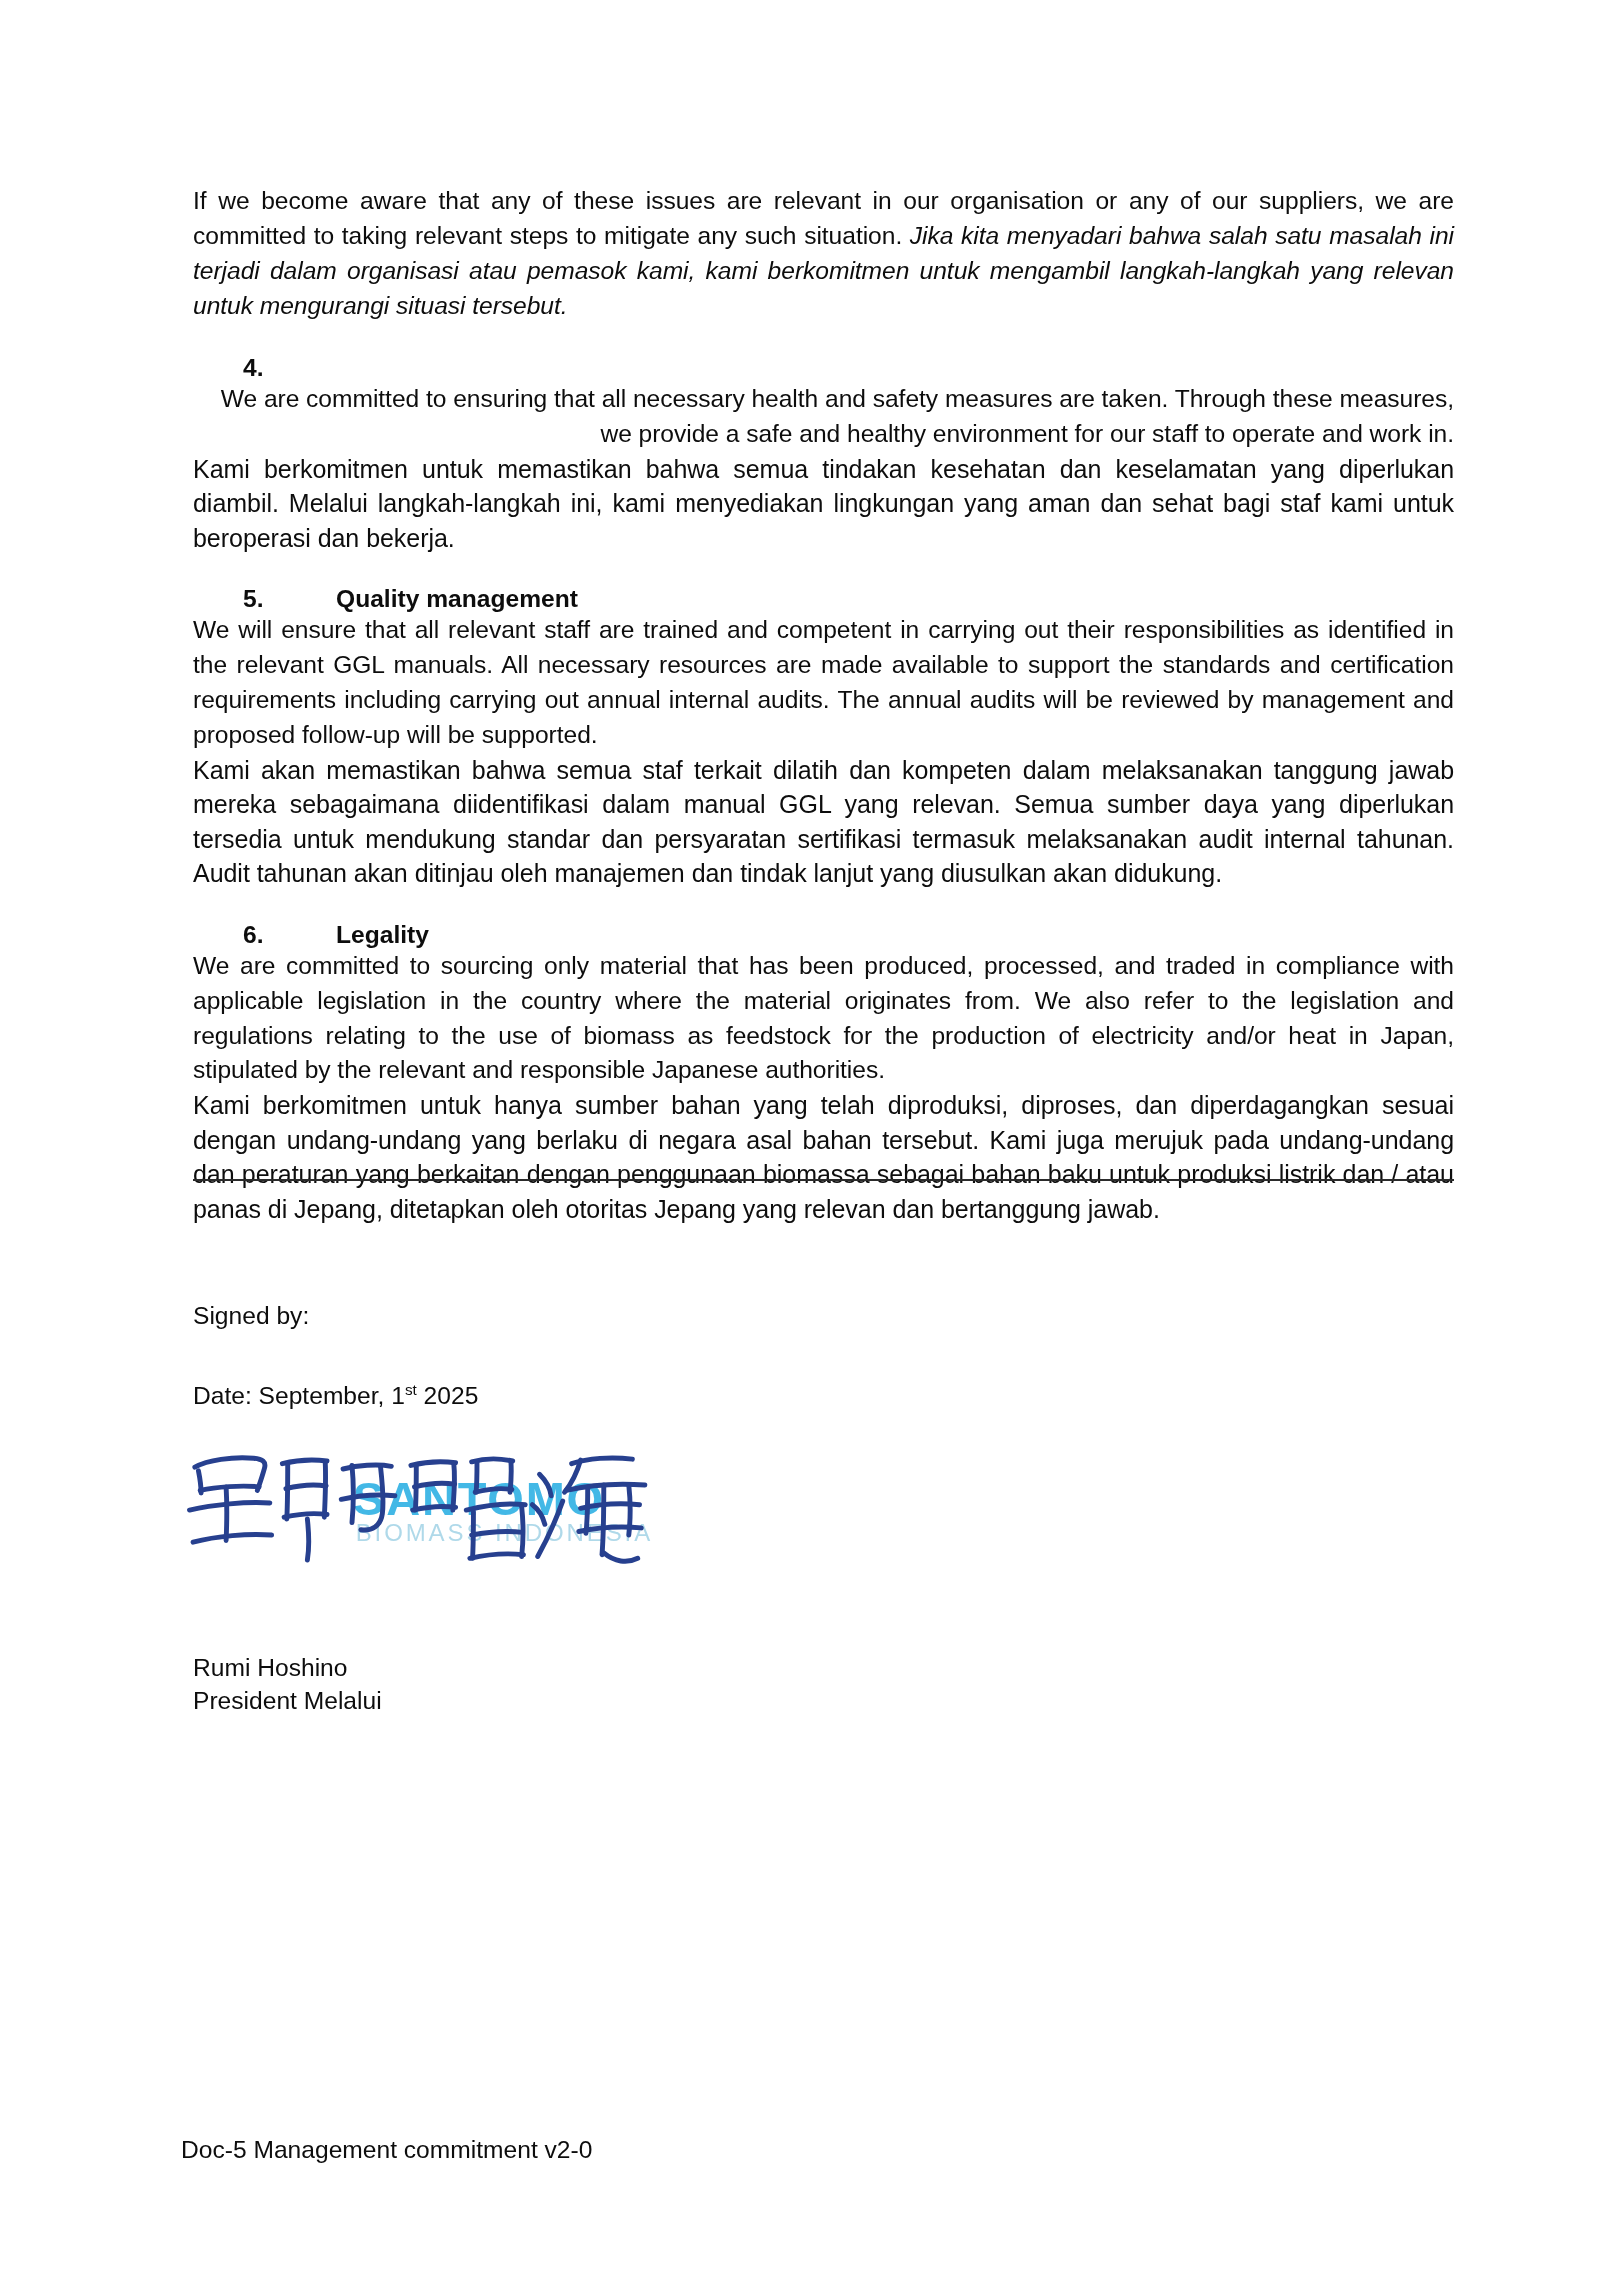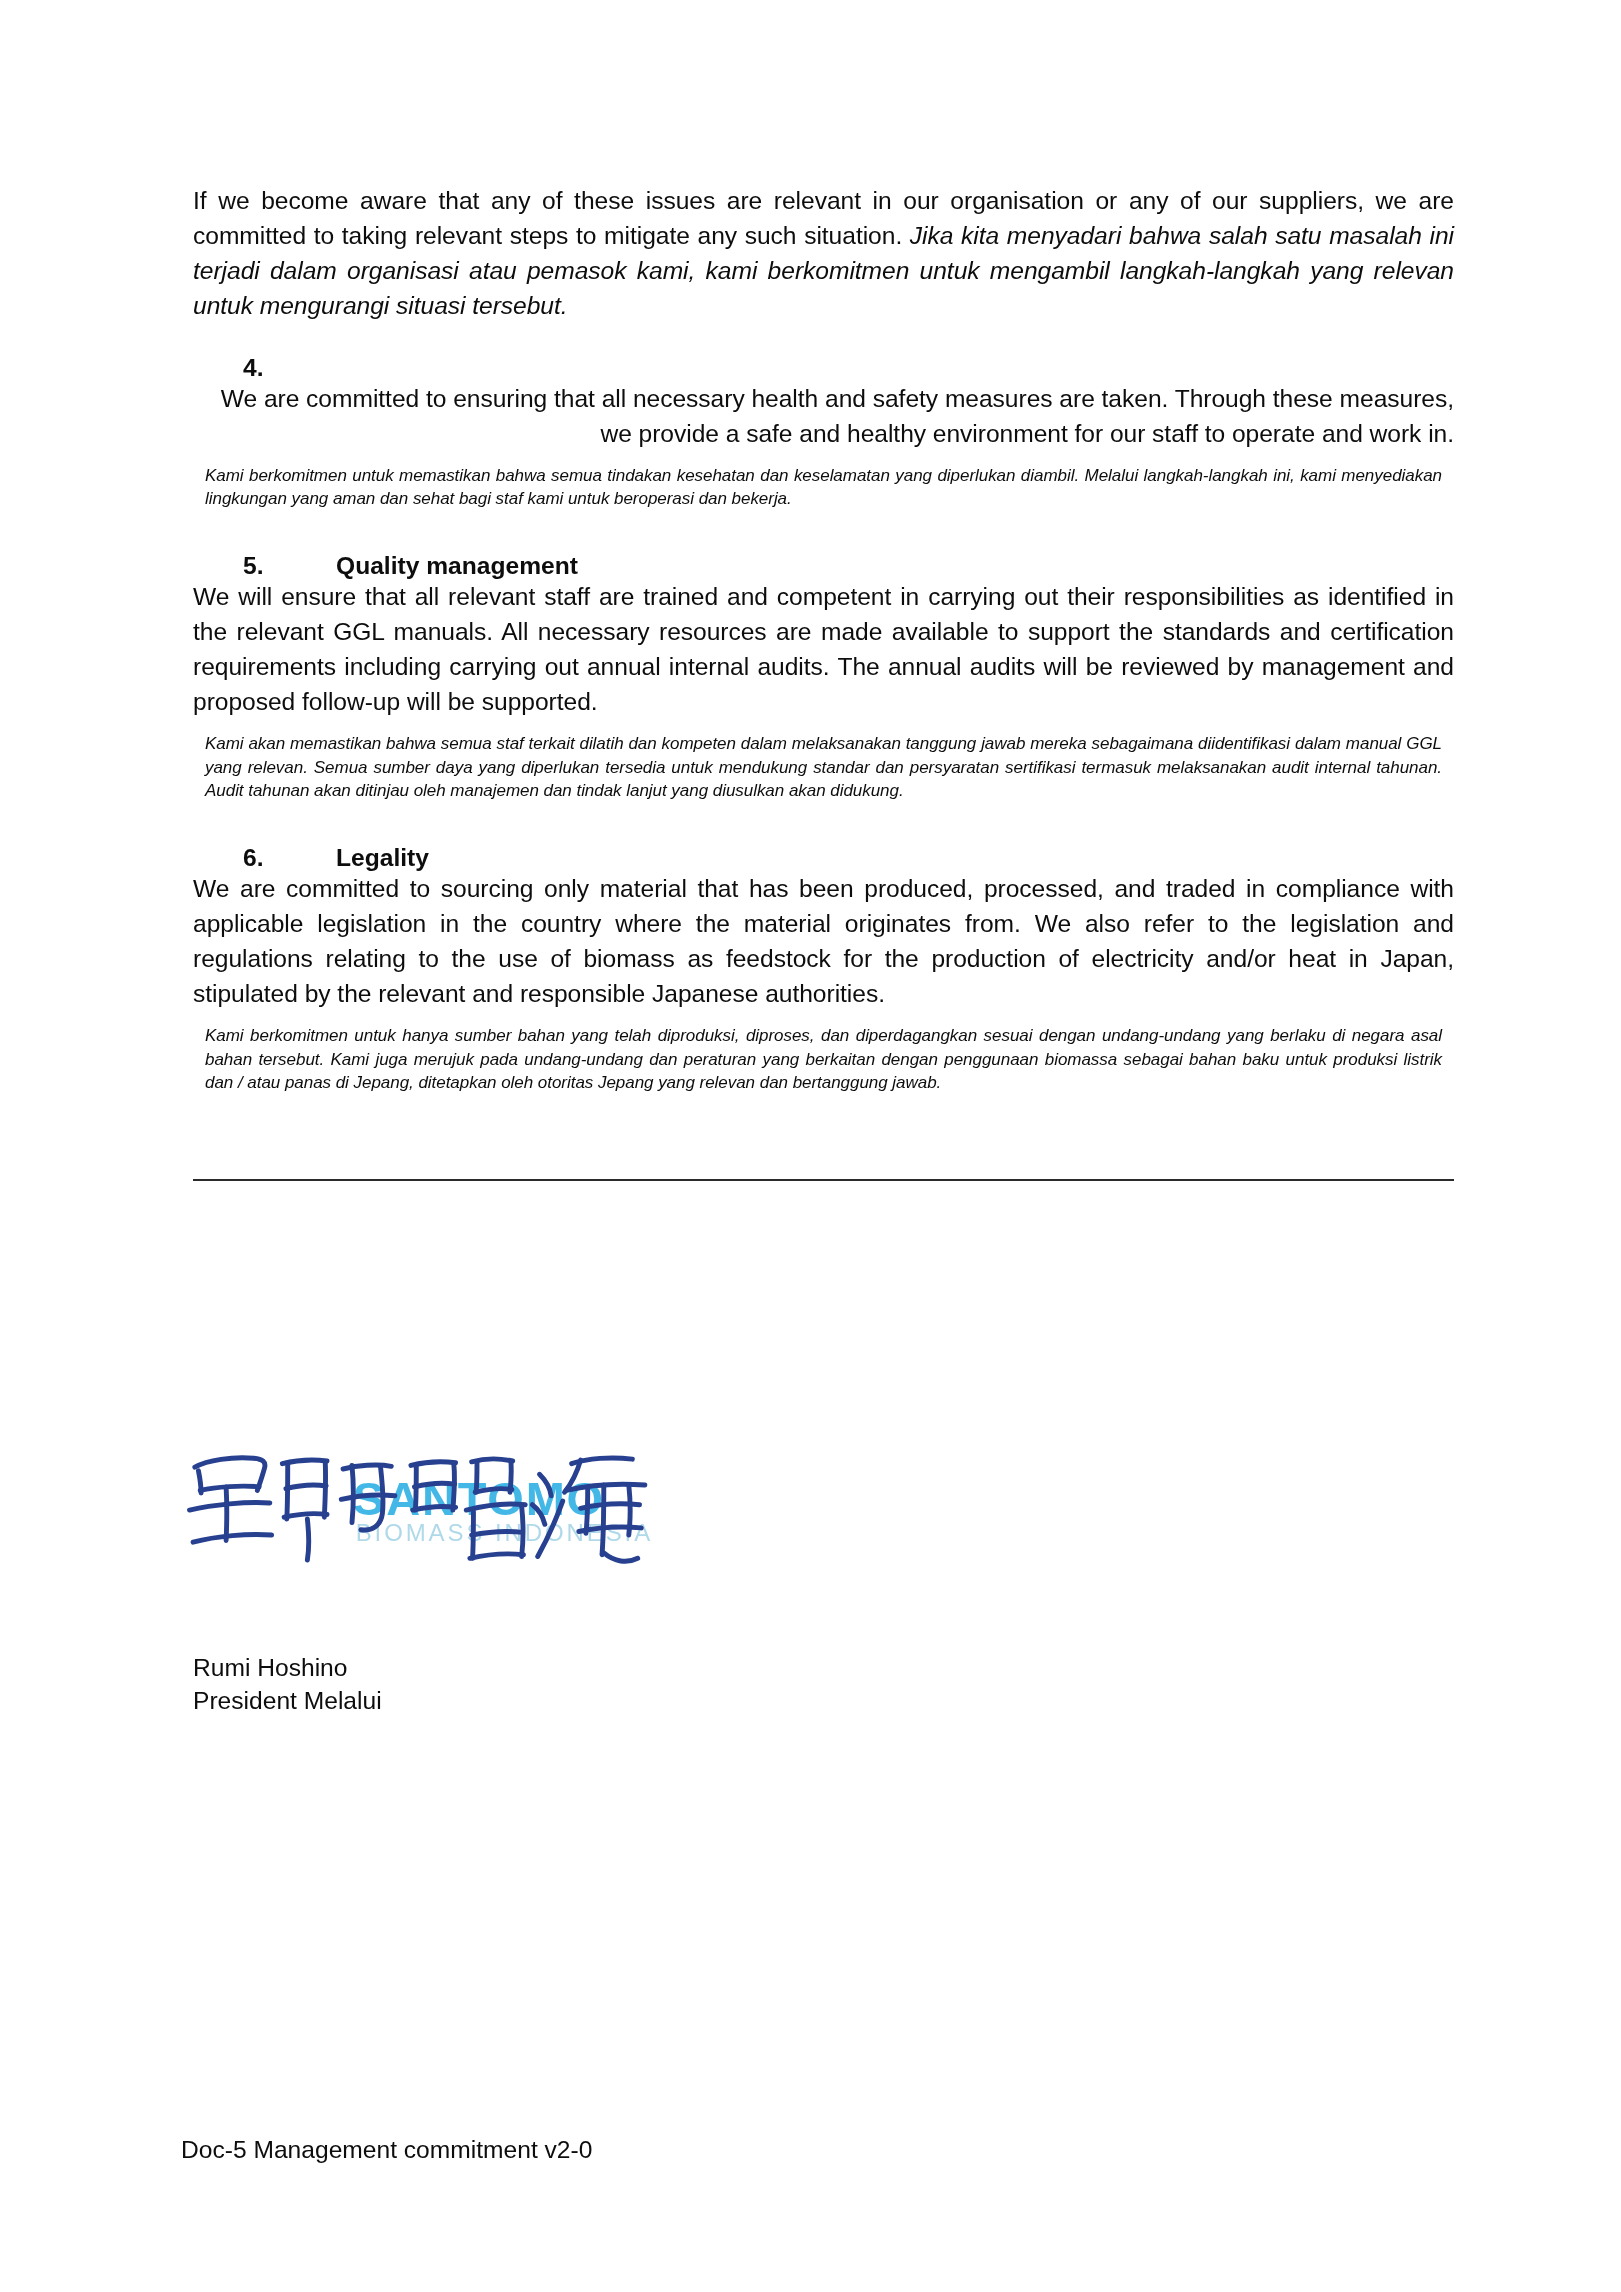"Kami berkomitmen untuk memastikan bahwa" .sub { font-size: 17px -> 25px; font-style: italic -> none; margin: 12px -> 0 }
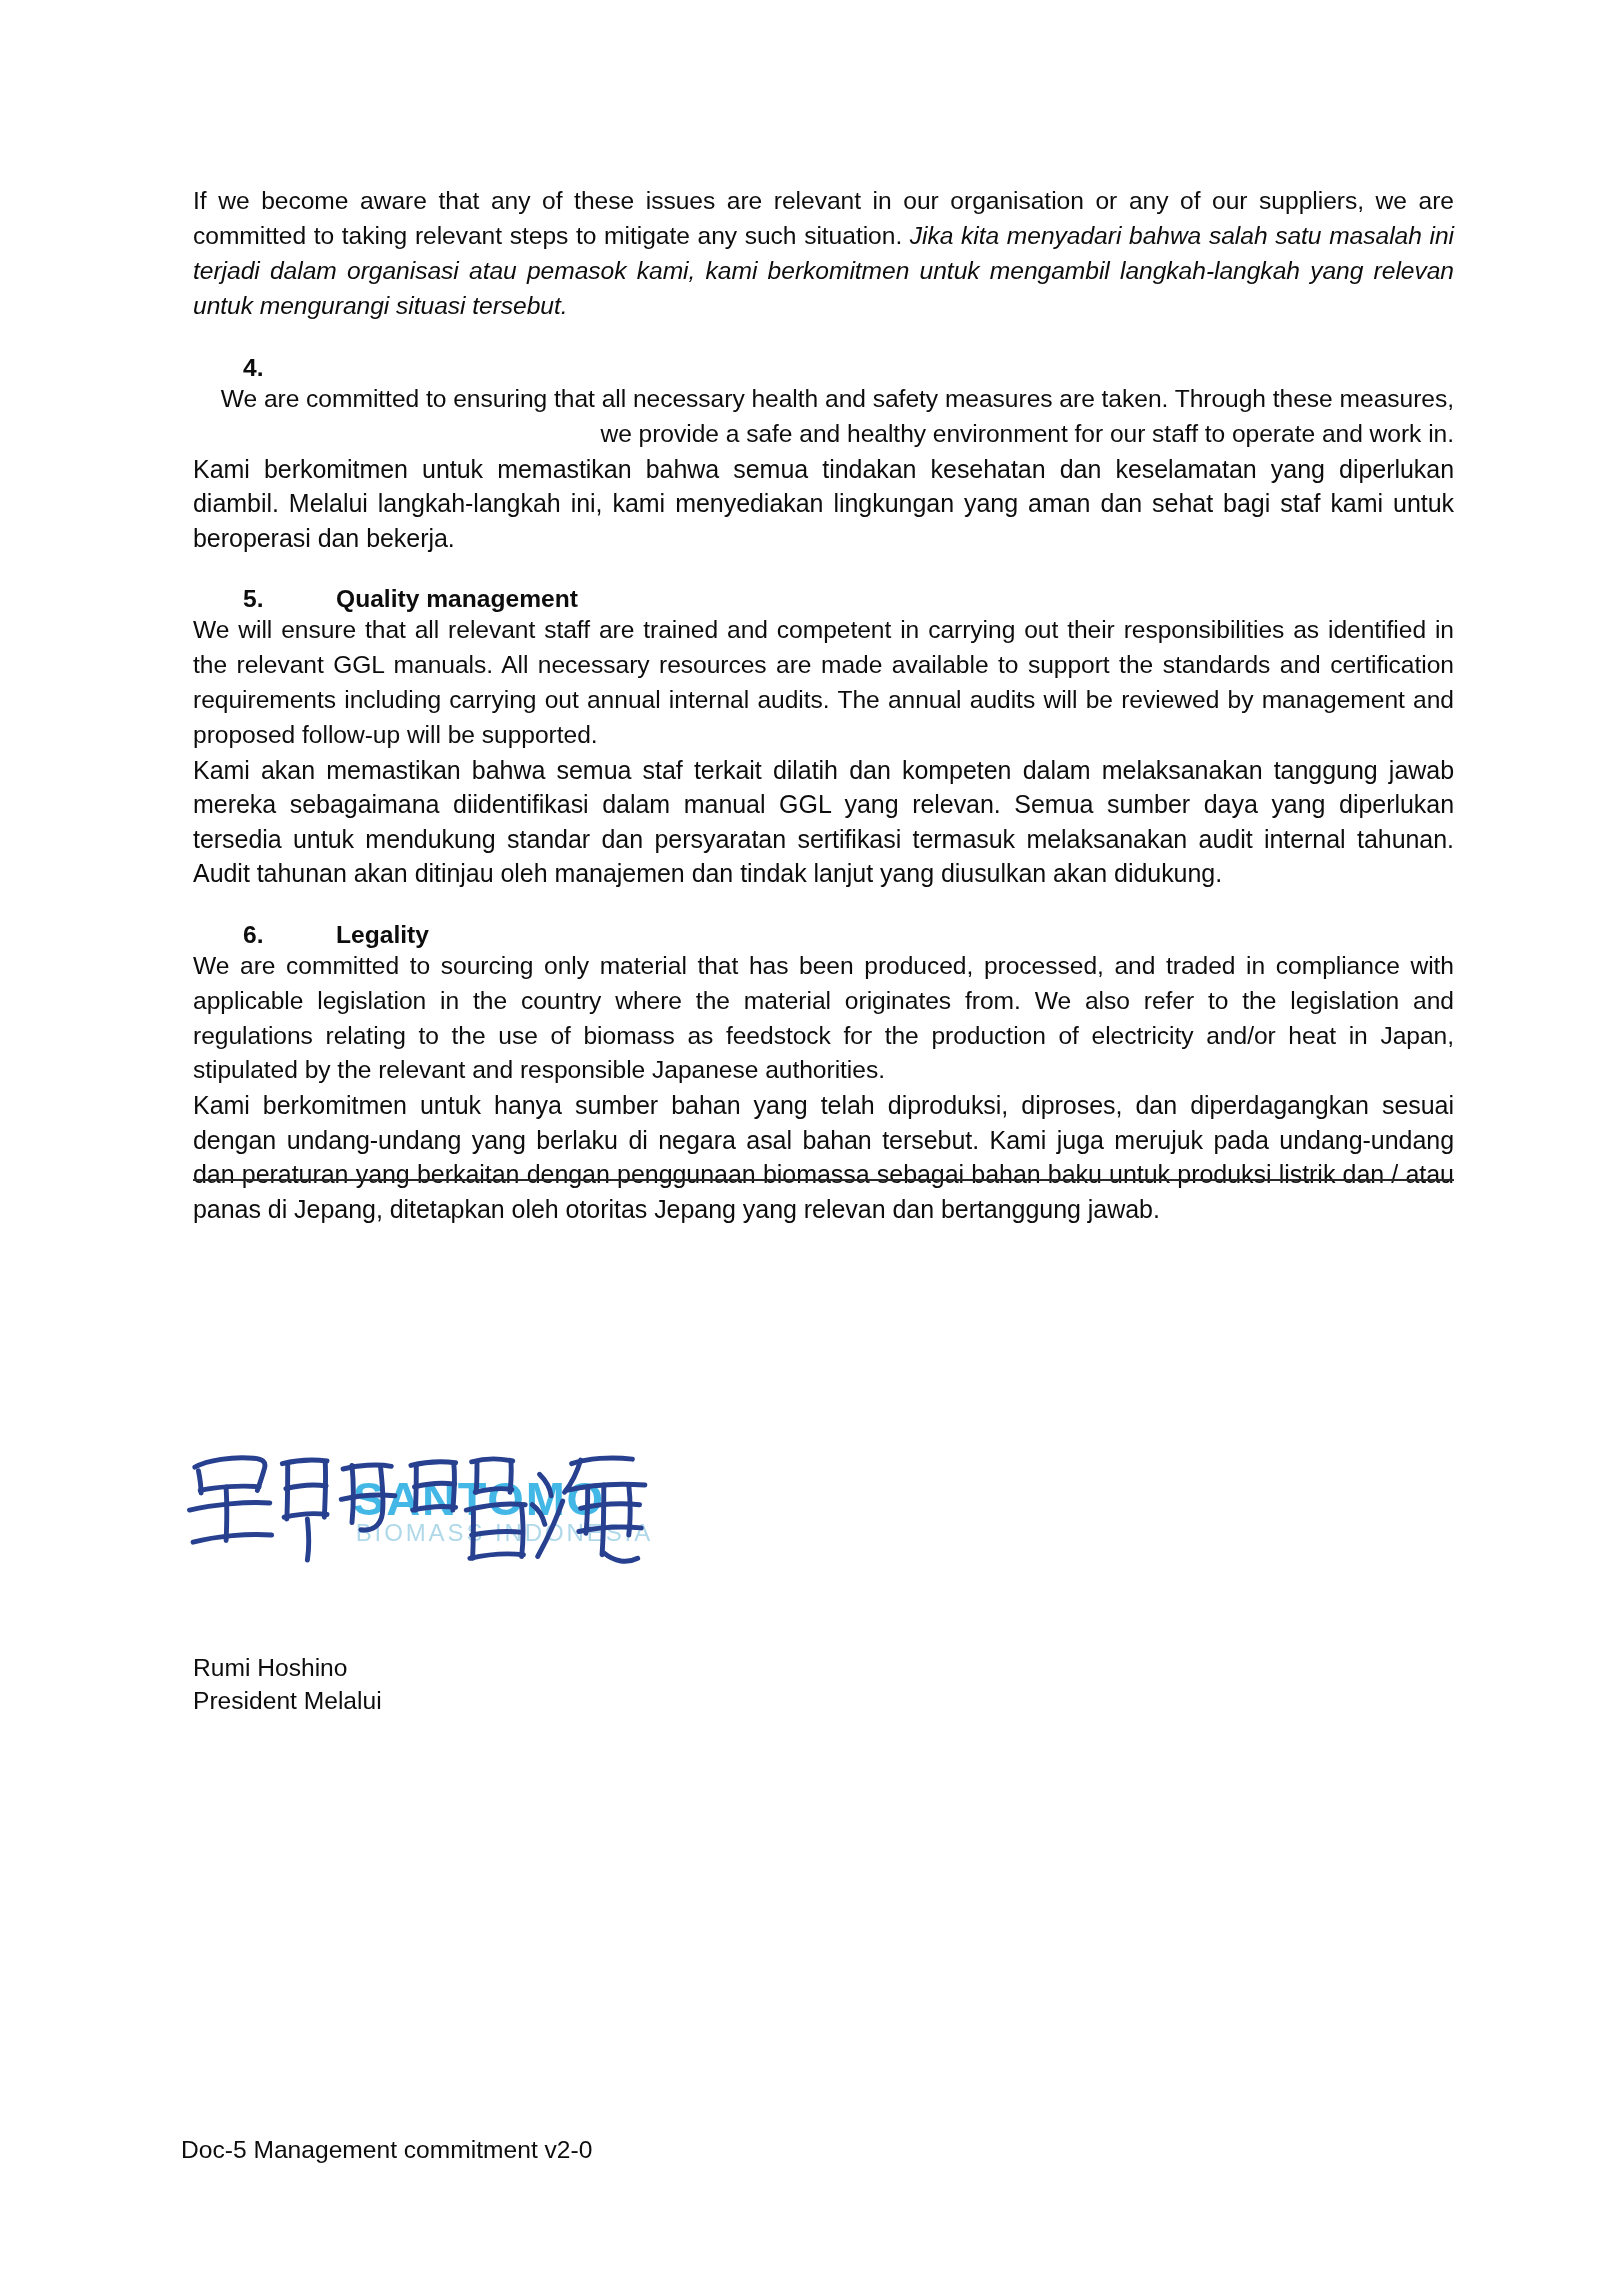"Signed by:" div.sig-block { html: none -> <div> <div>Signed by:</div> <div><span>Date: September, 1</span><sup>st</sup><span> 2025</span></div> </div> }
